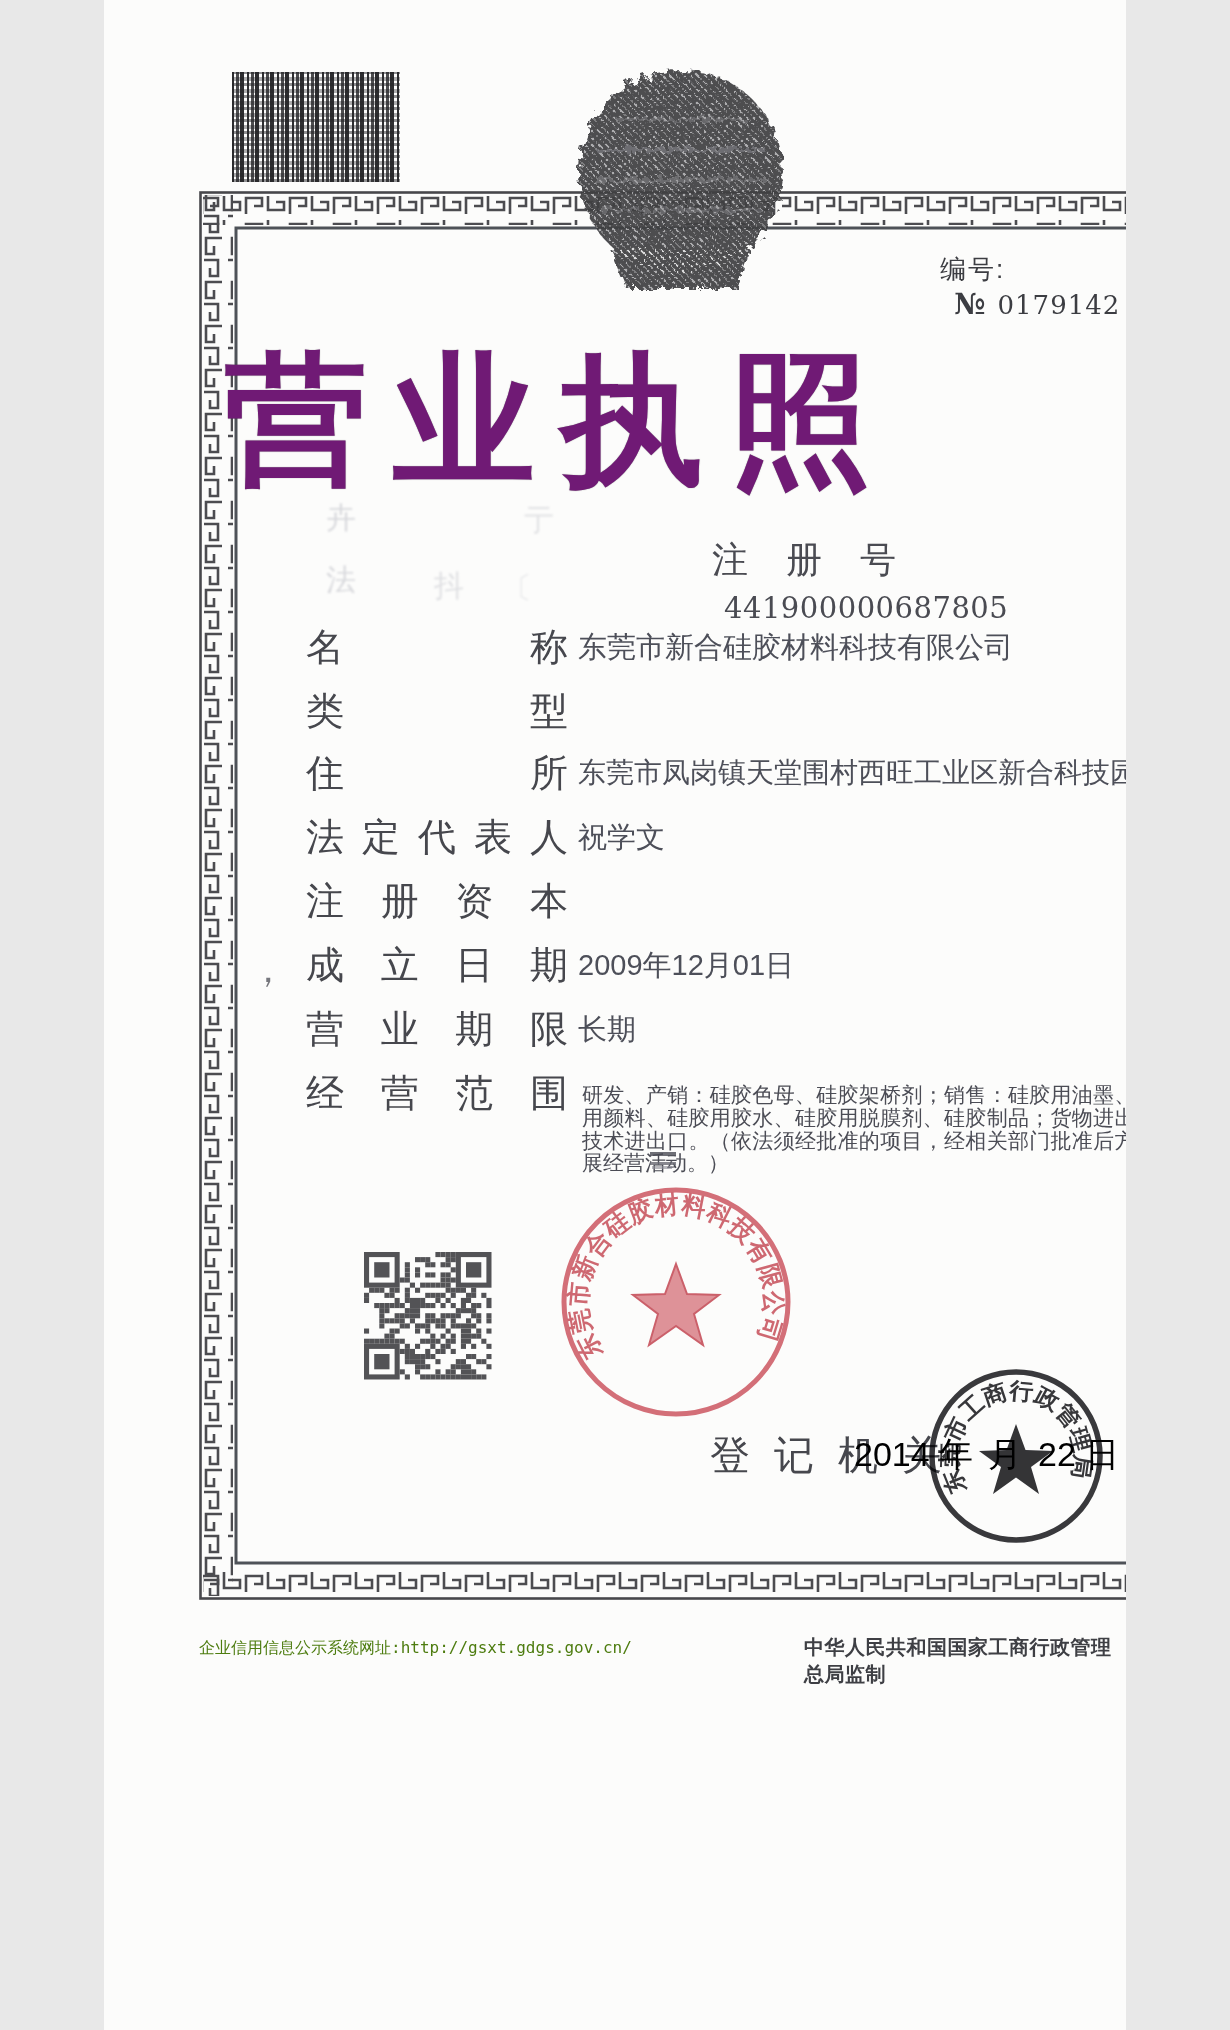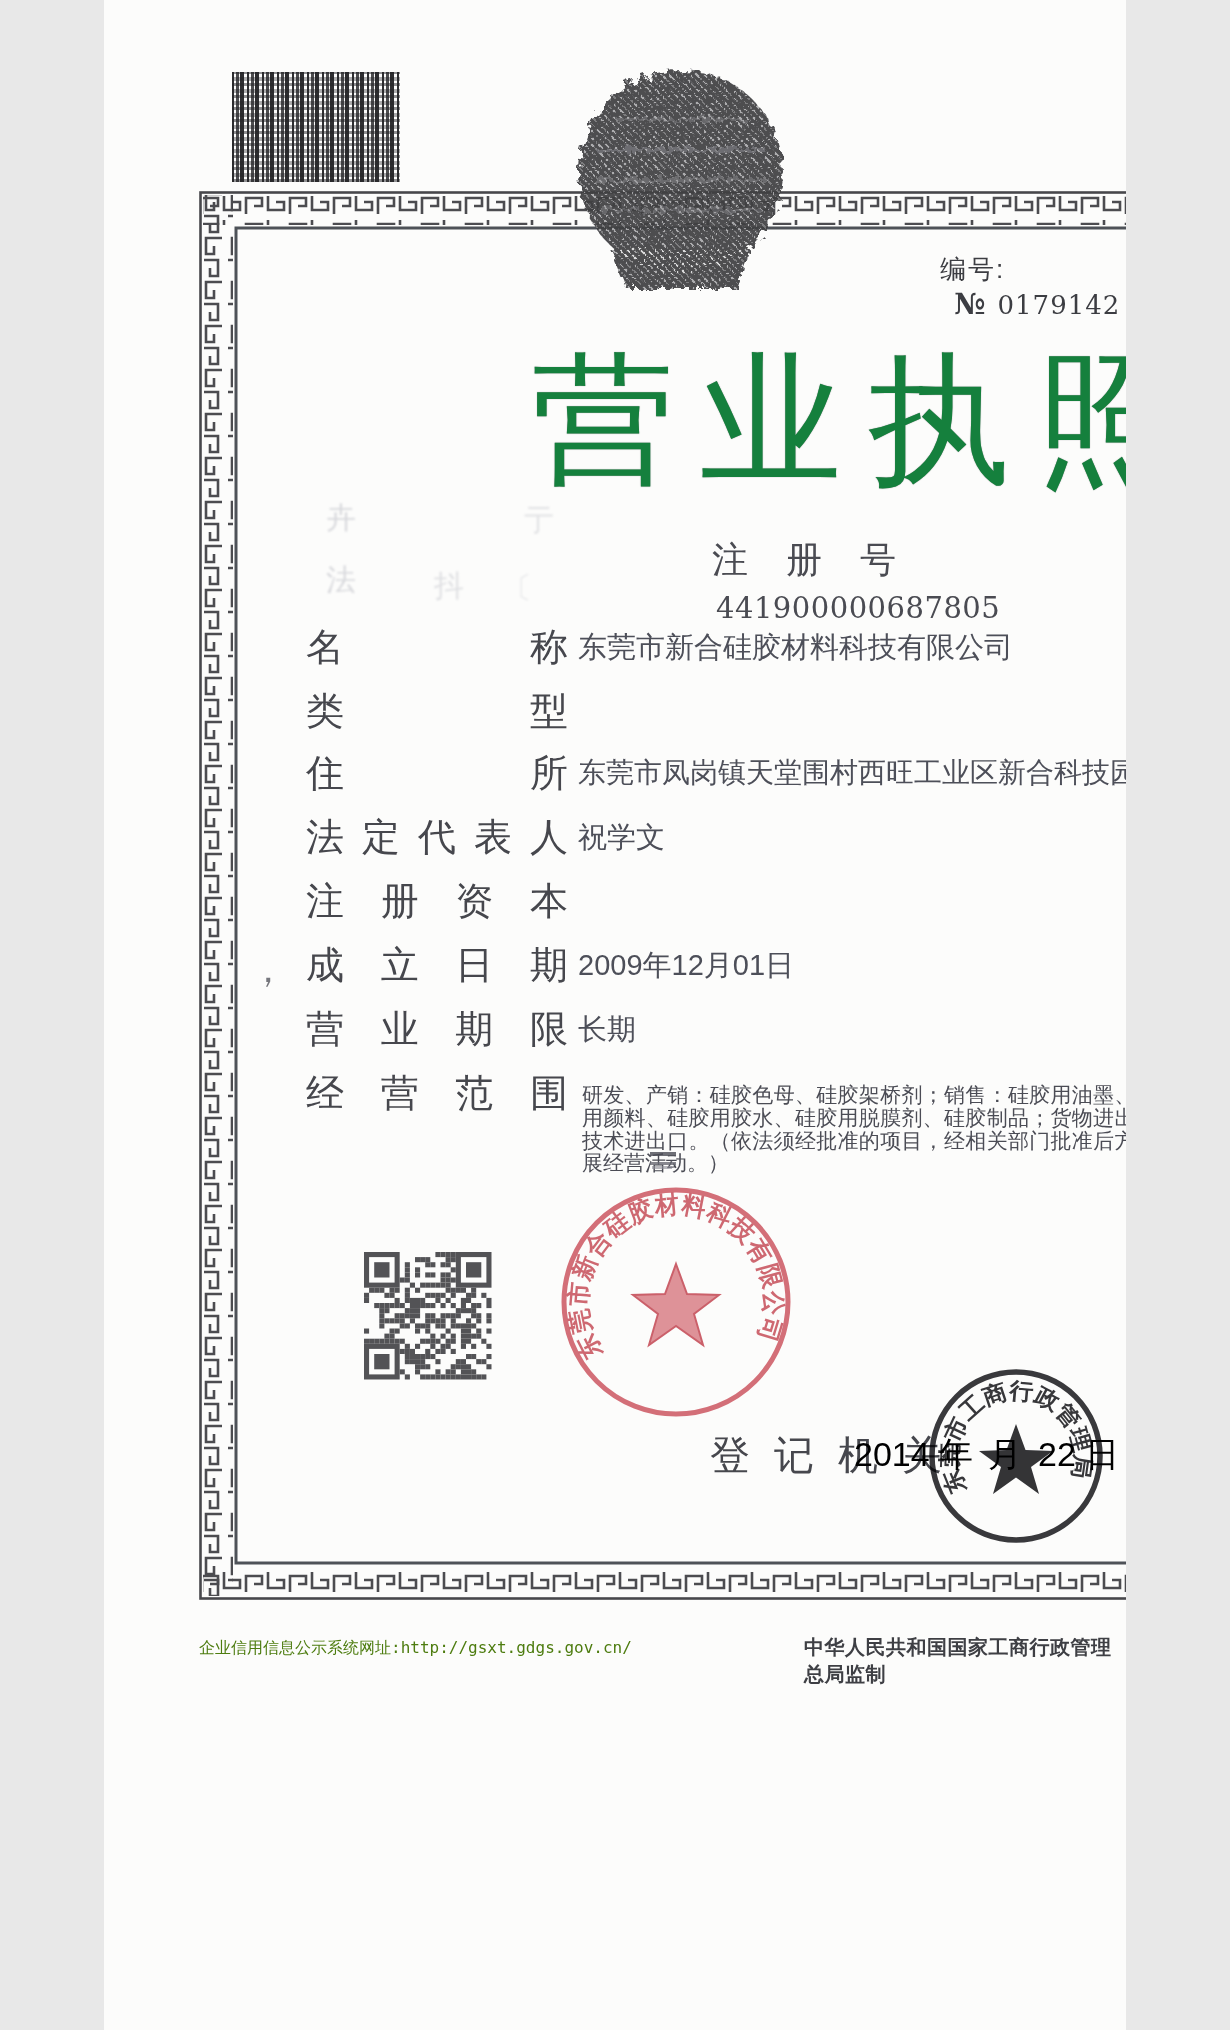"营业执照" .title { color: #15803d -> #701a75; font-weight: 400 -> 700; text-align: right -> left }
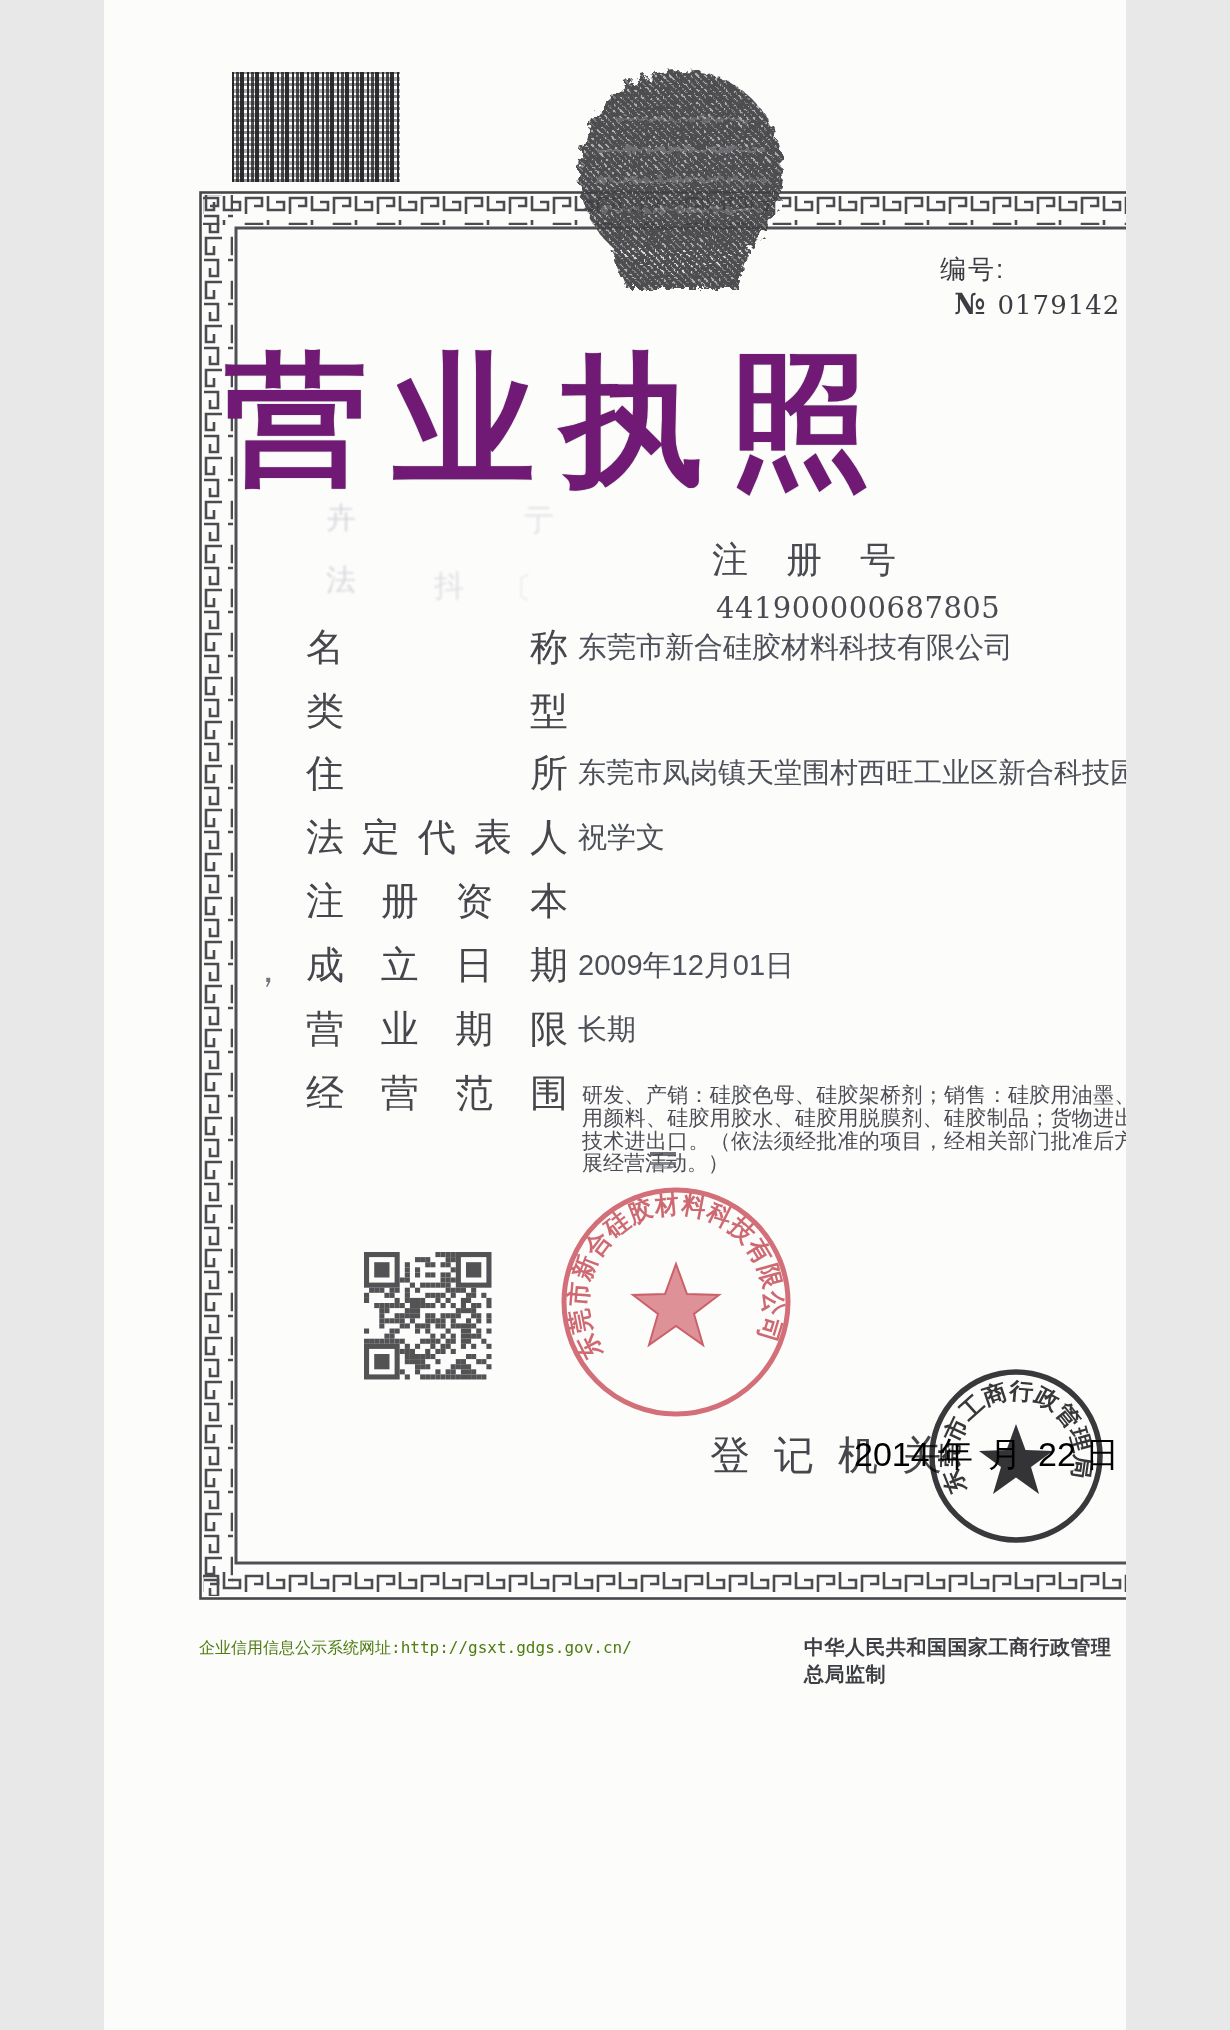"441900000687805" .regno .num { margin-left: 4px -> 12px }
